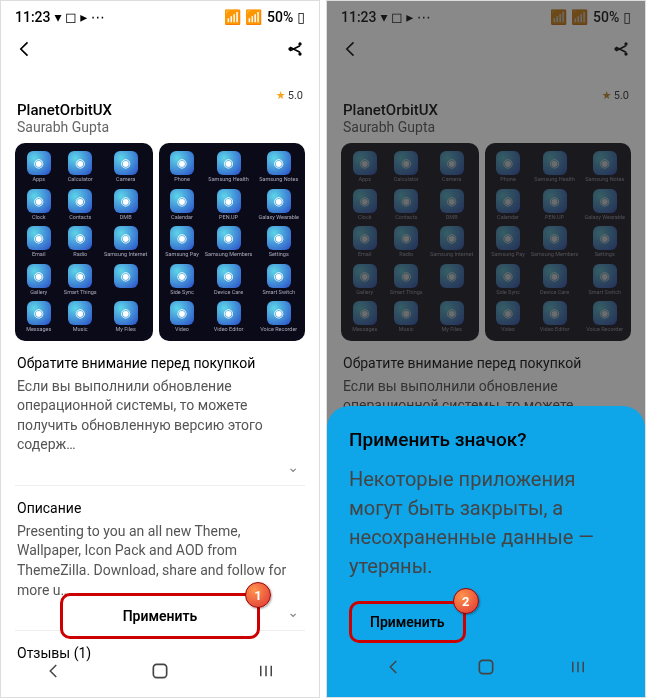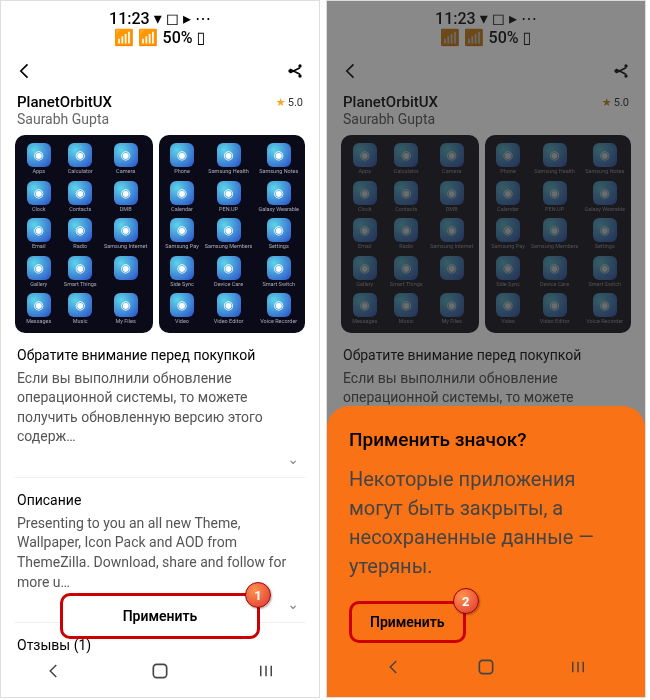"11:23" .status-bar { flex-direction: column -> none; font-size: 16px -> 14px }
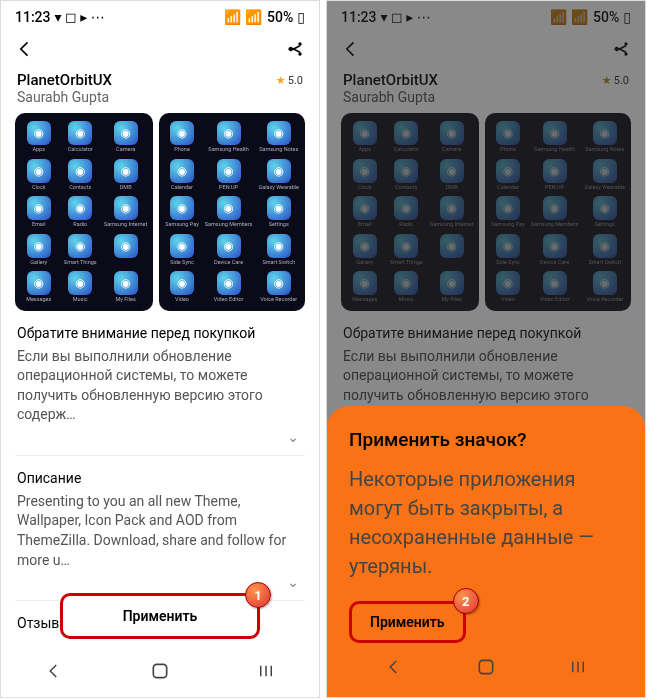"PlanetOrbitUX" .app-title { margin-top: none -> 30px }
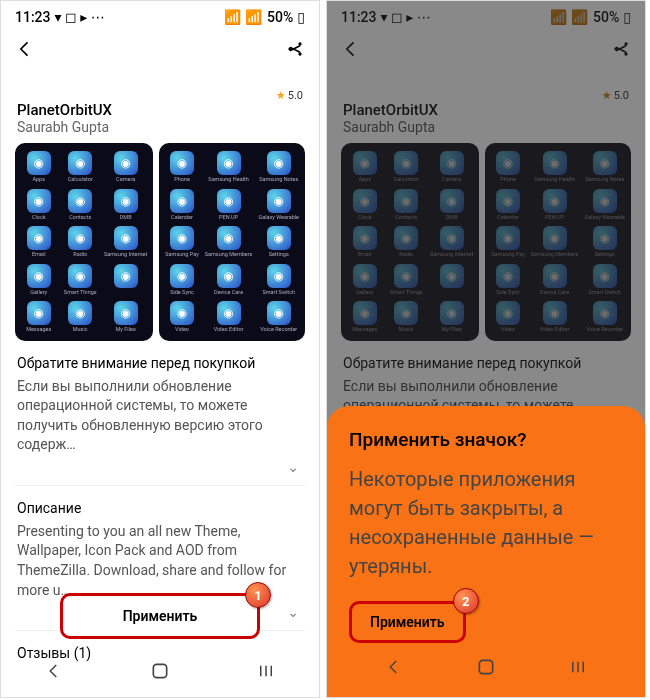"Применить значок?" .dialog { background: #f97316 -> #0ea5e9 }
